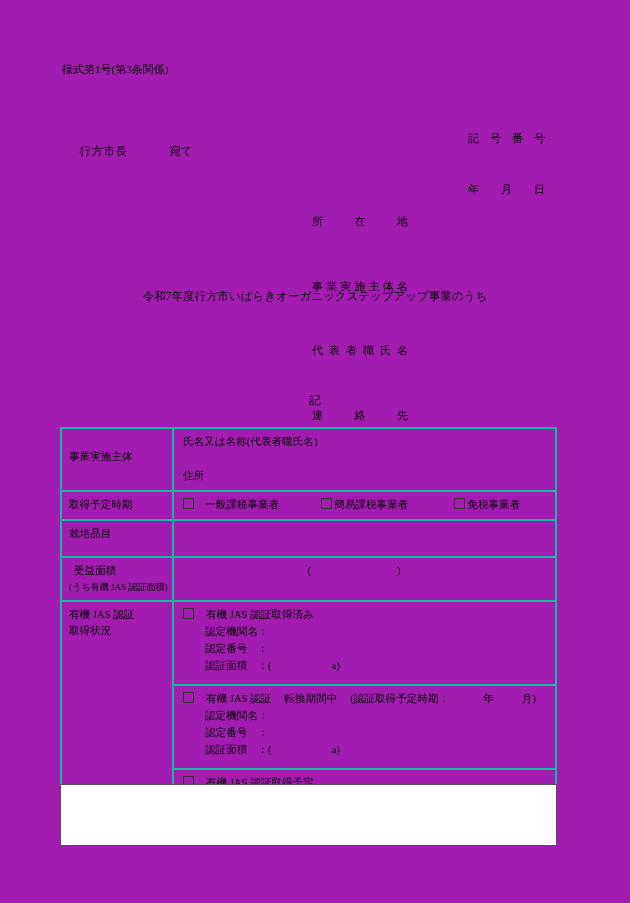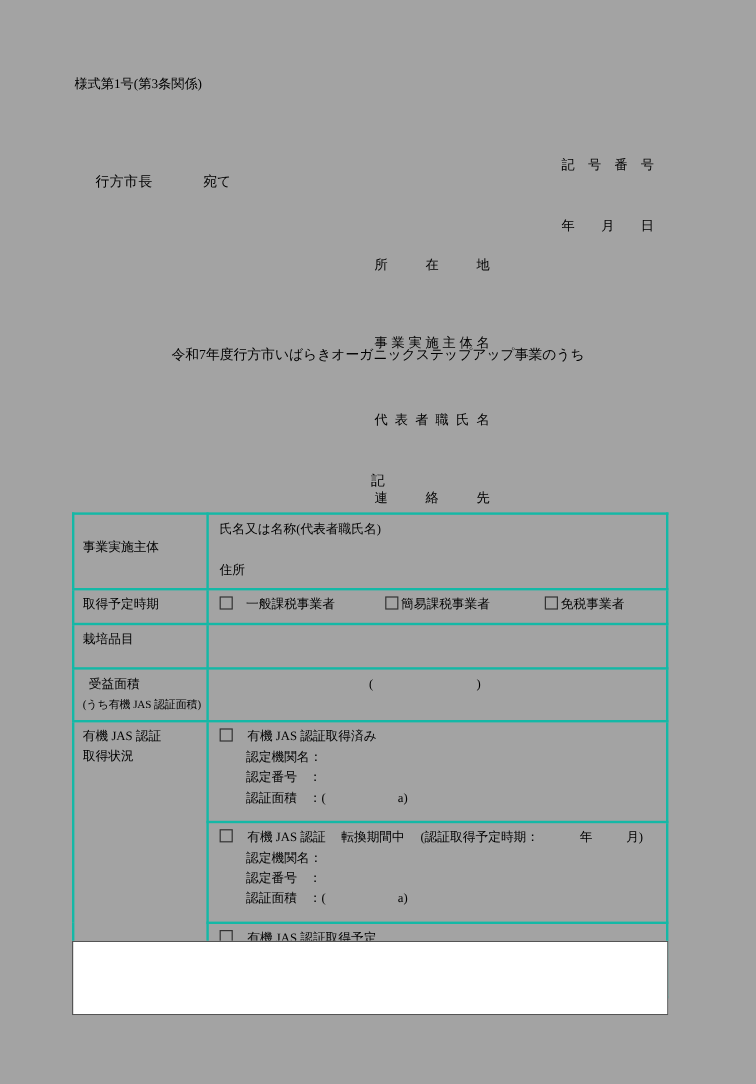"様式第1号(第3条関係)" .page { background: #a3a3a3 -> #a21caf }
